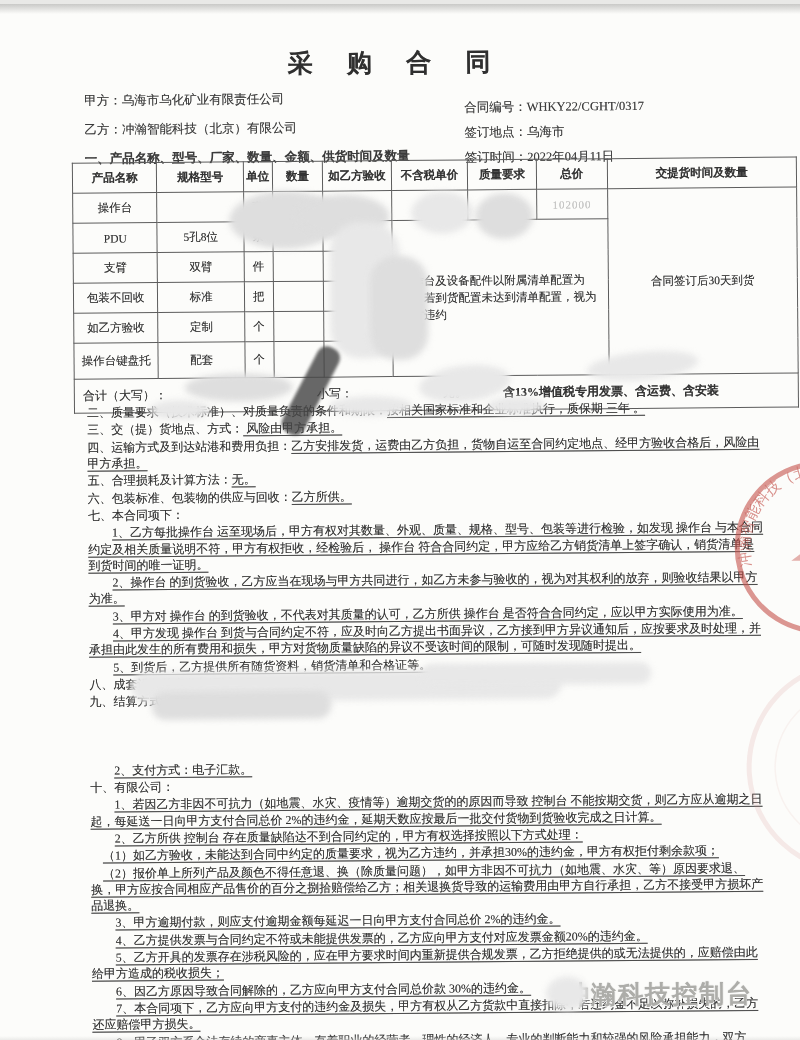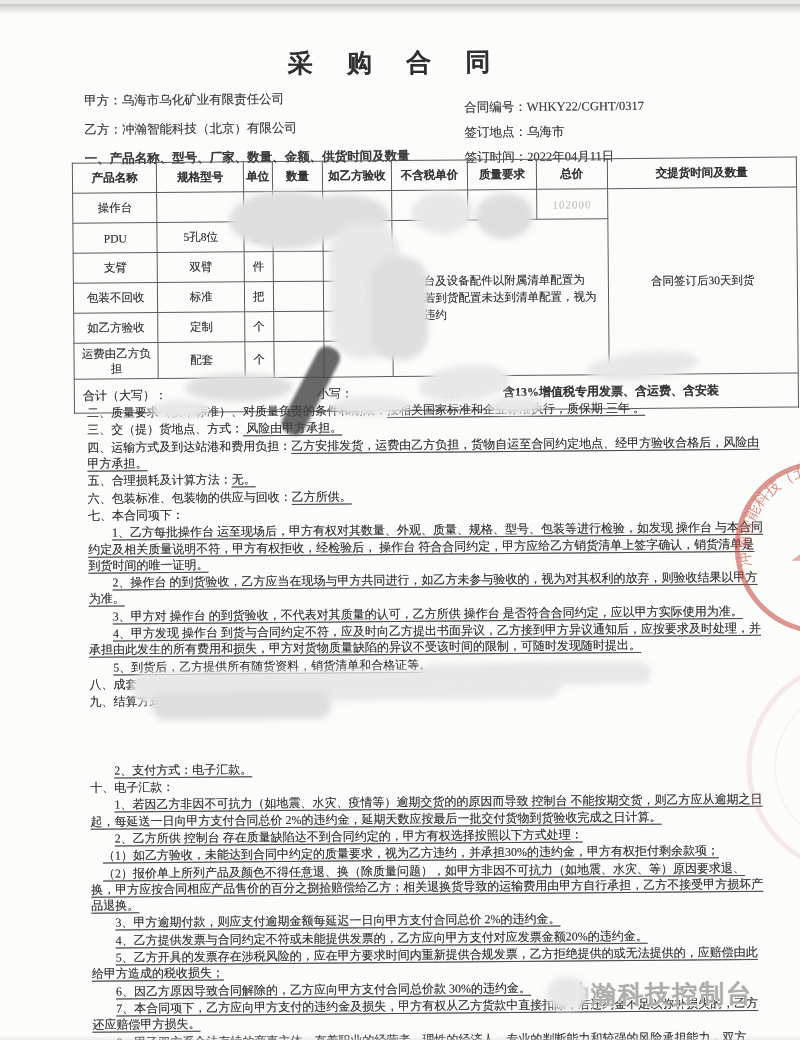"运费由乙方负担" td { text: 运费由乙方负担 -> 操作台键盘托 }
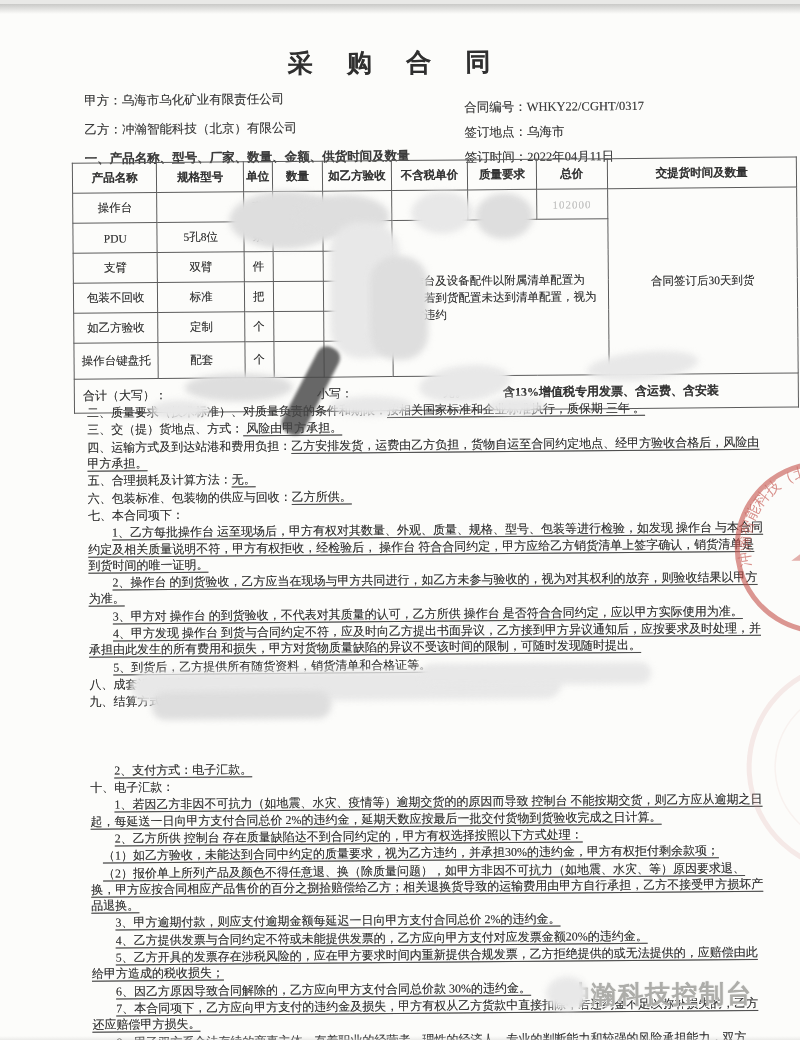"十、电子汇款：" span { text: 电子汇款 -> 有限公司 }
